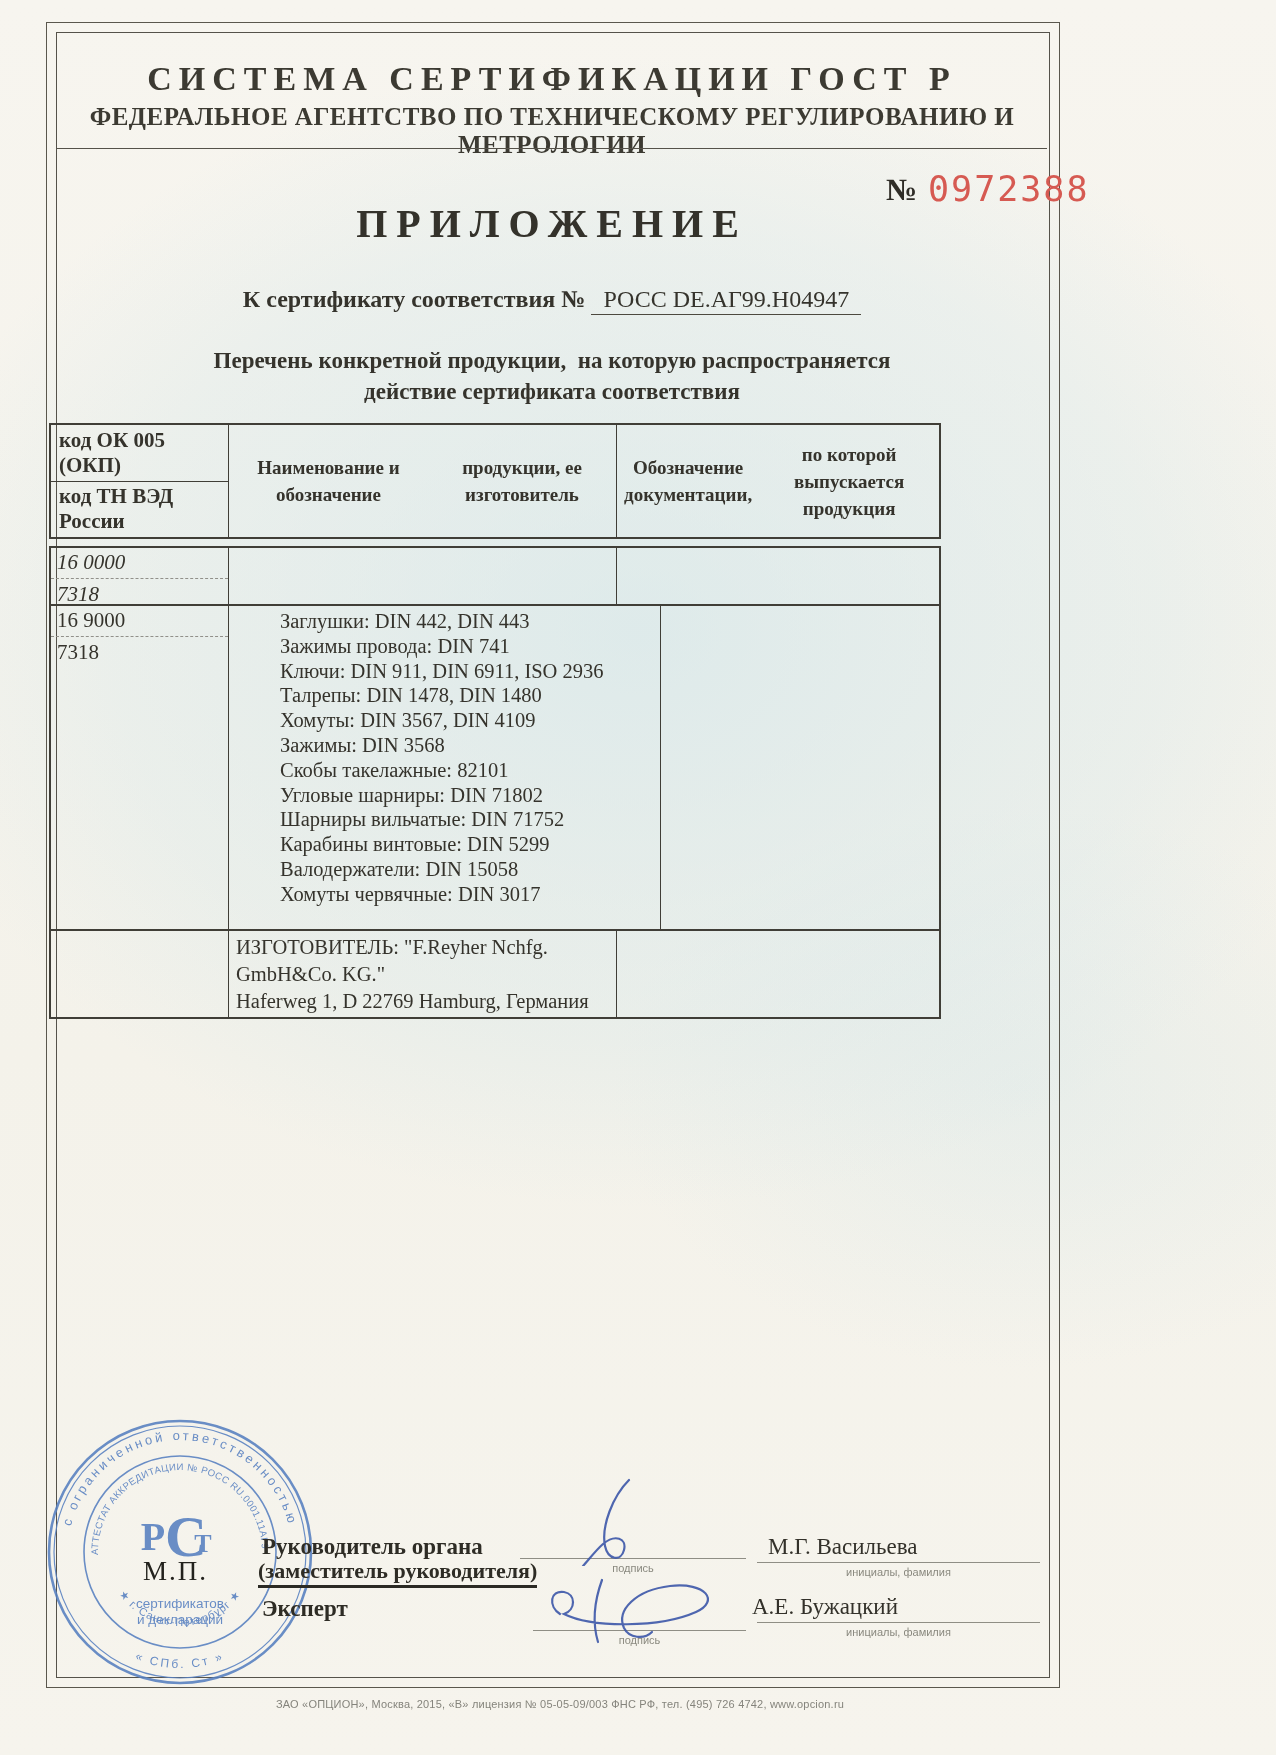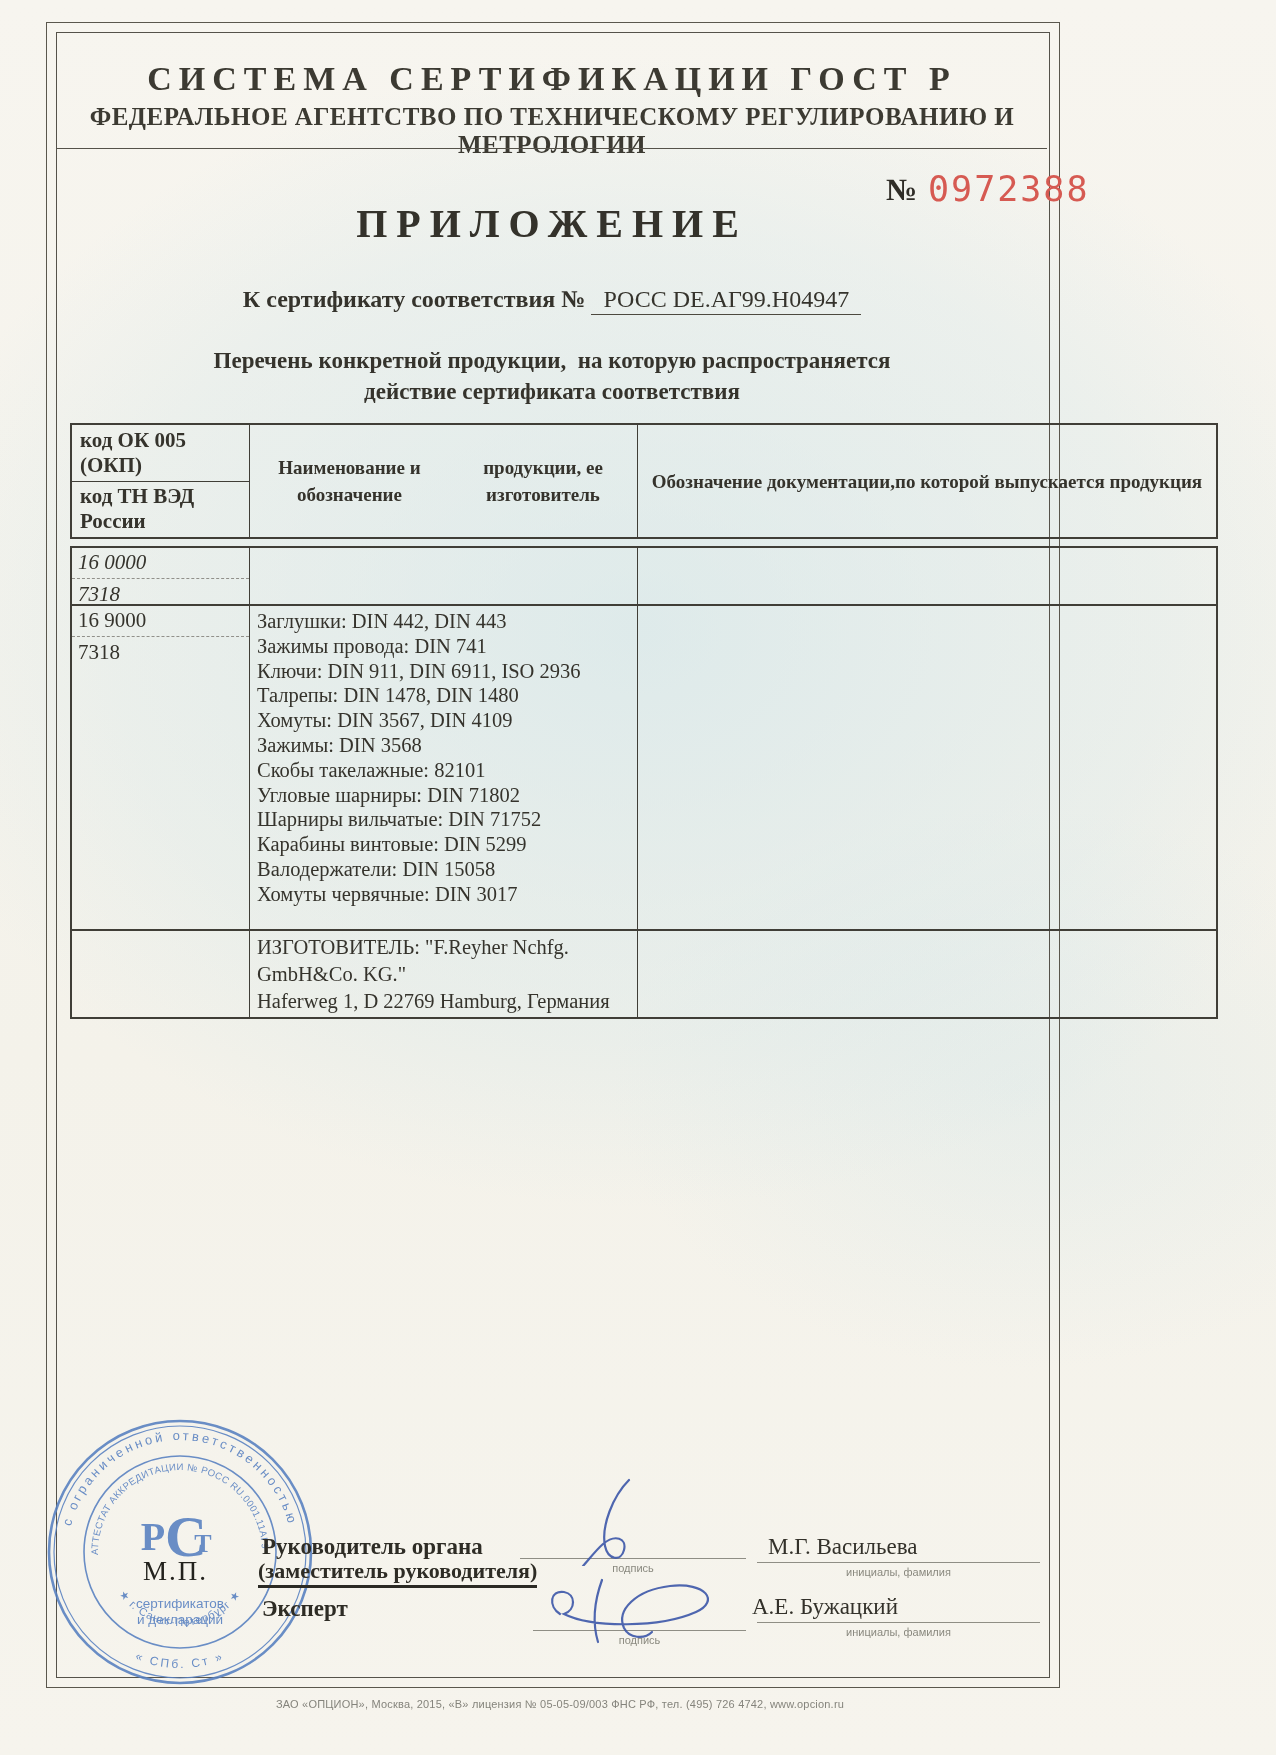"код ОК 005 (ОКП)" .tbl { left: 70px -> 49px; width: 1148px -> 892px }
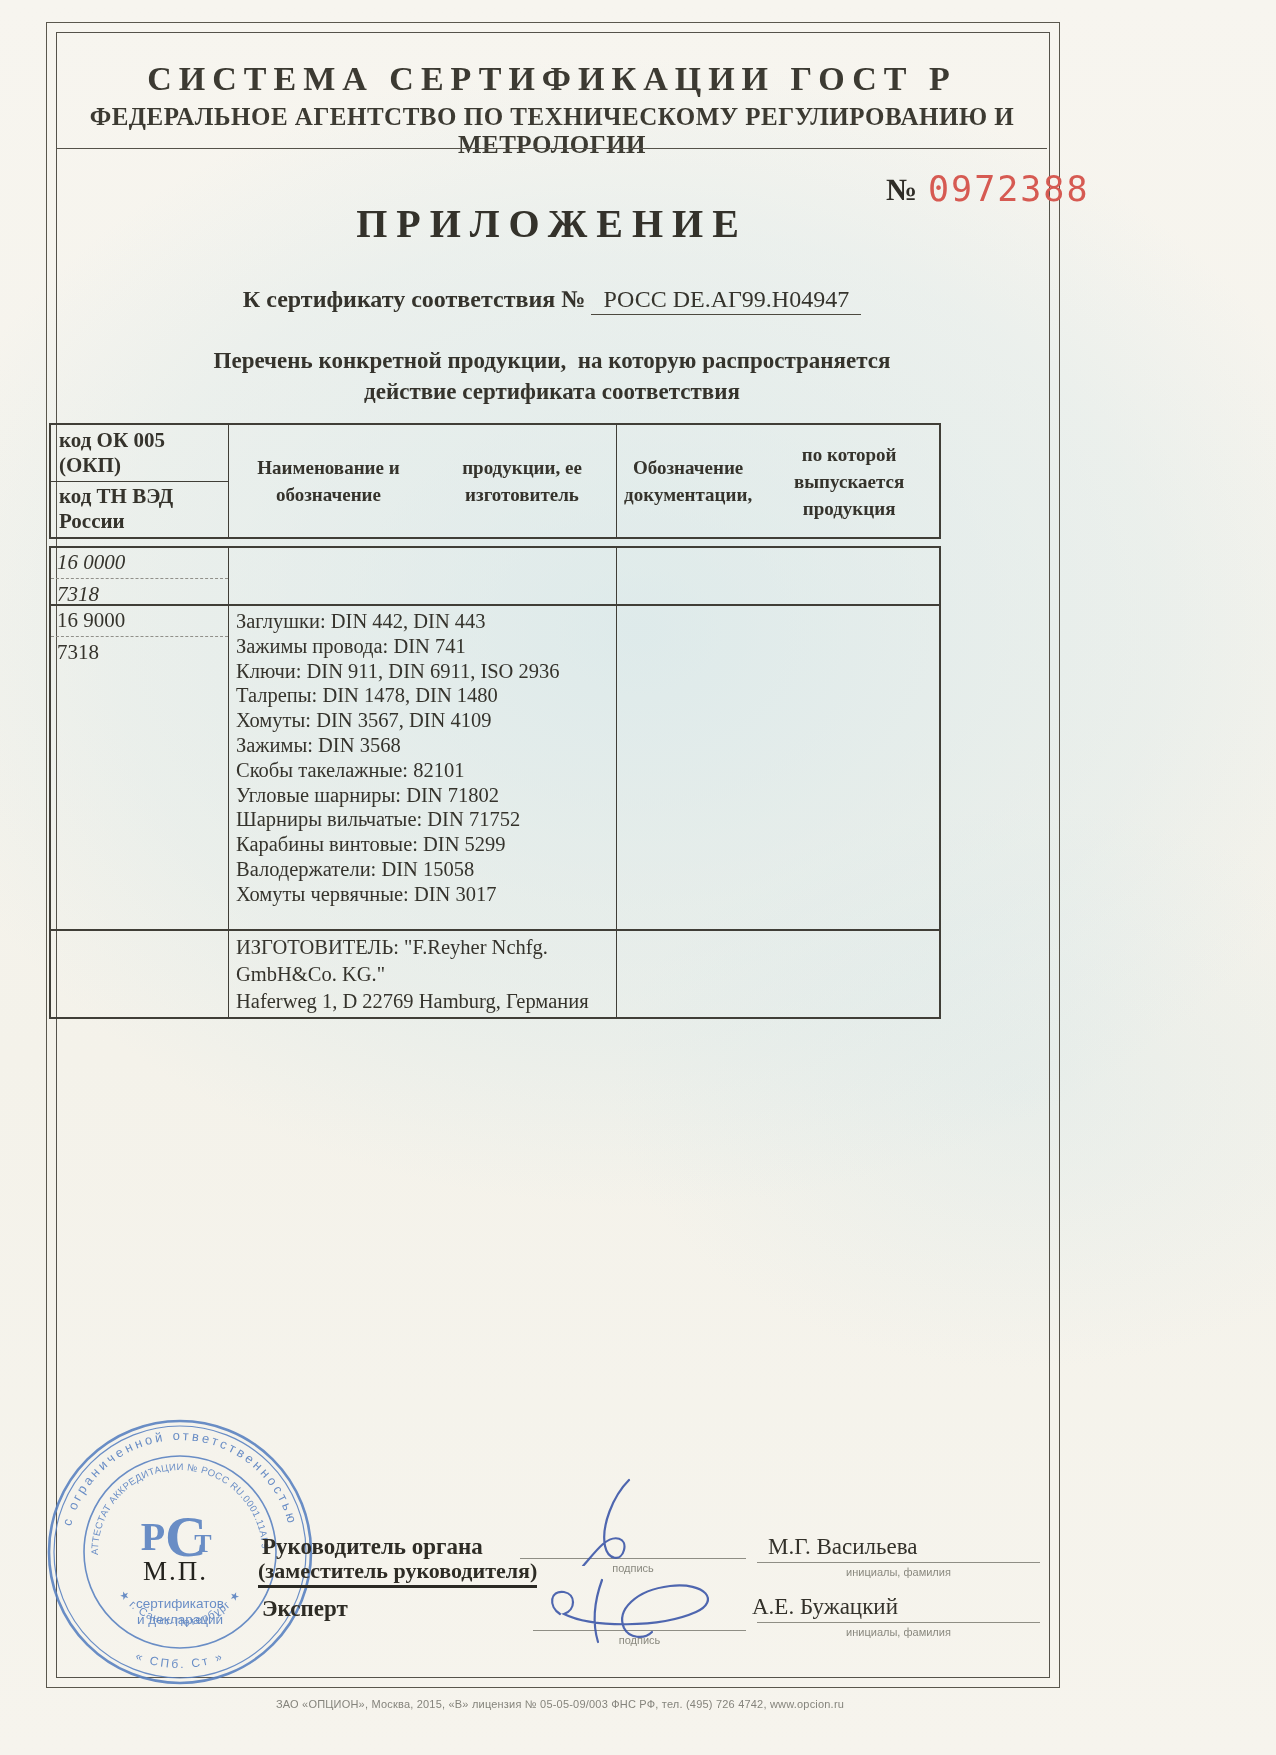"16 9000" .r2 { gap: none -> 44px }
